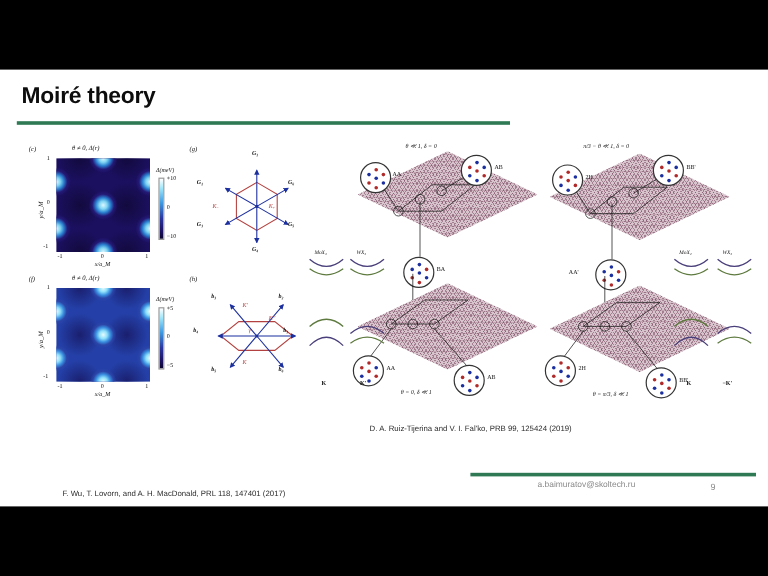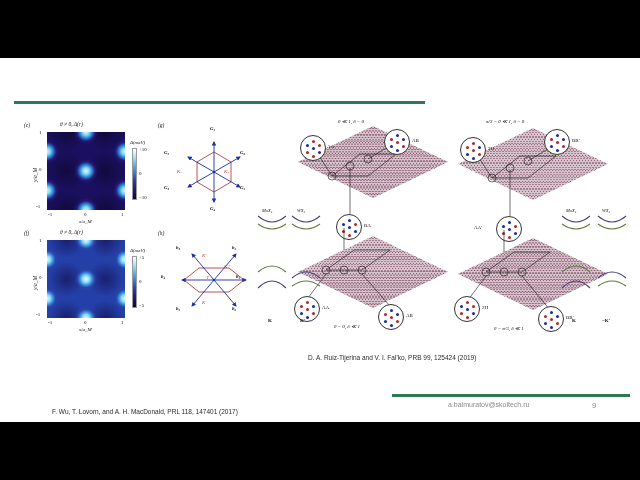"Moiré theory" div.slide-title { html: none -> <div>Moiré theory</div> }
